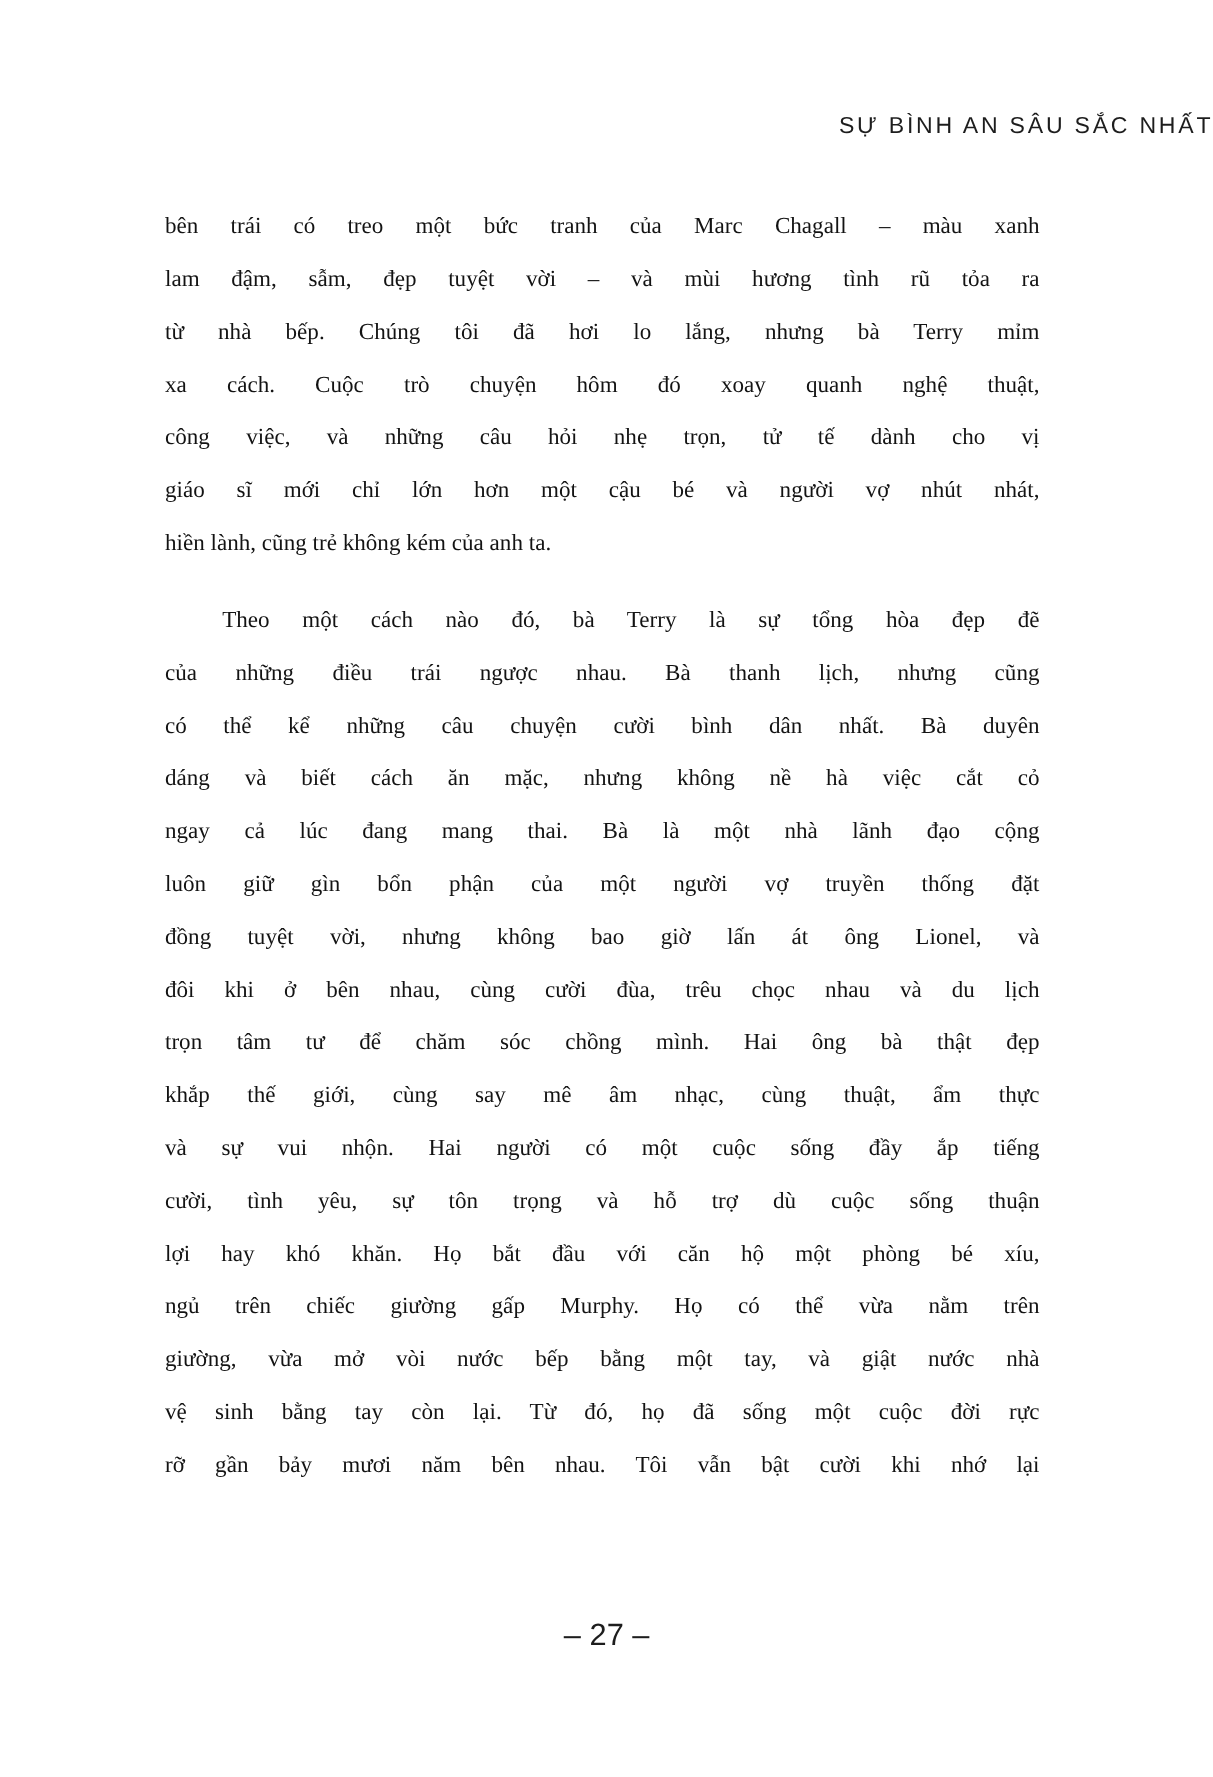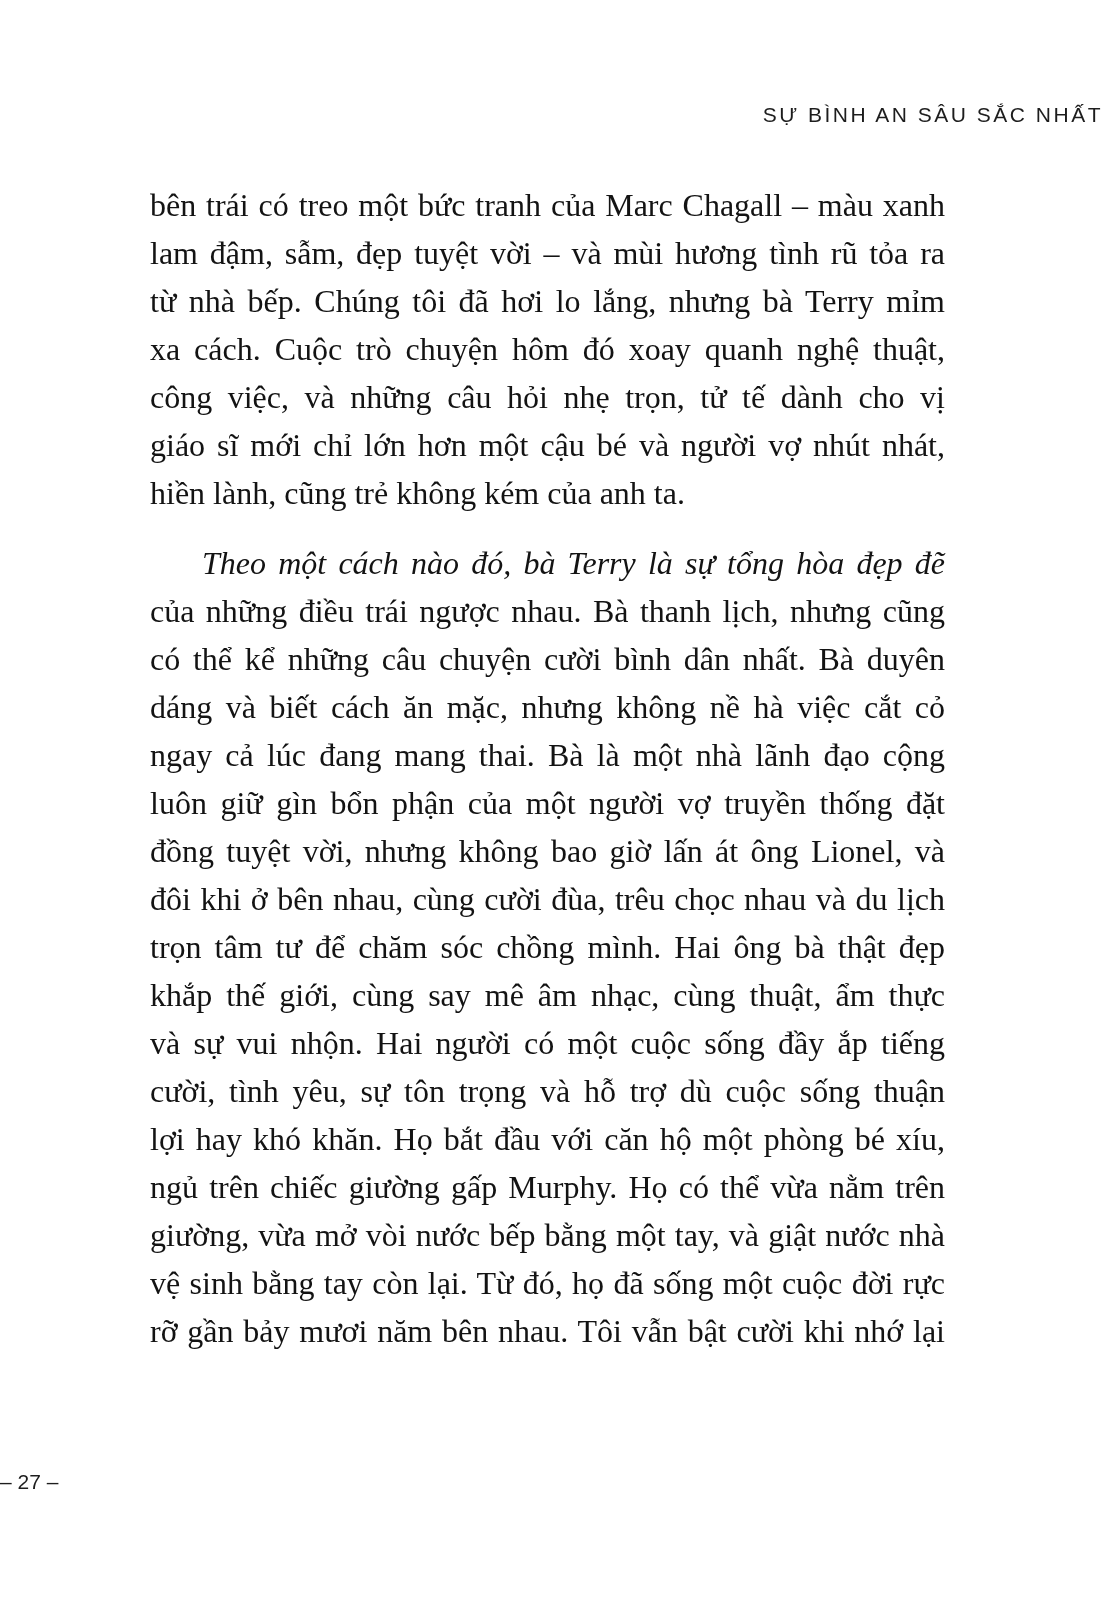"bên trái có treo một" .body-text { font-size: 32px -> 21px }
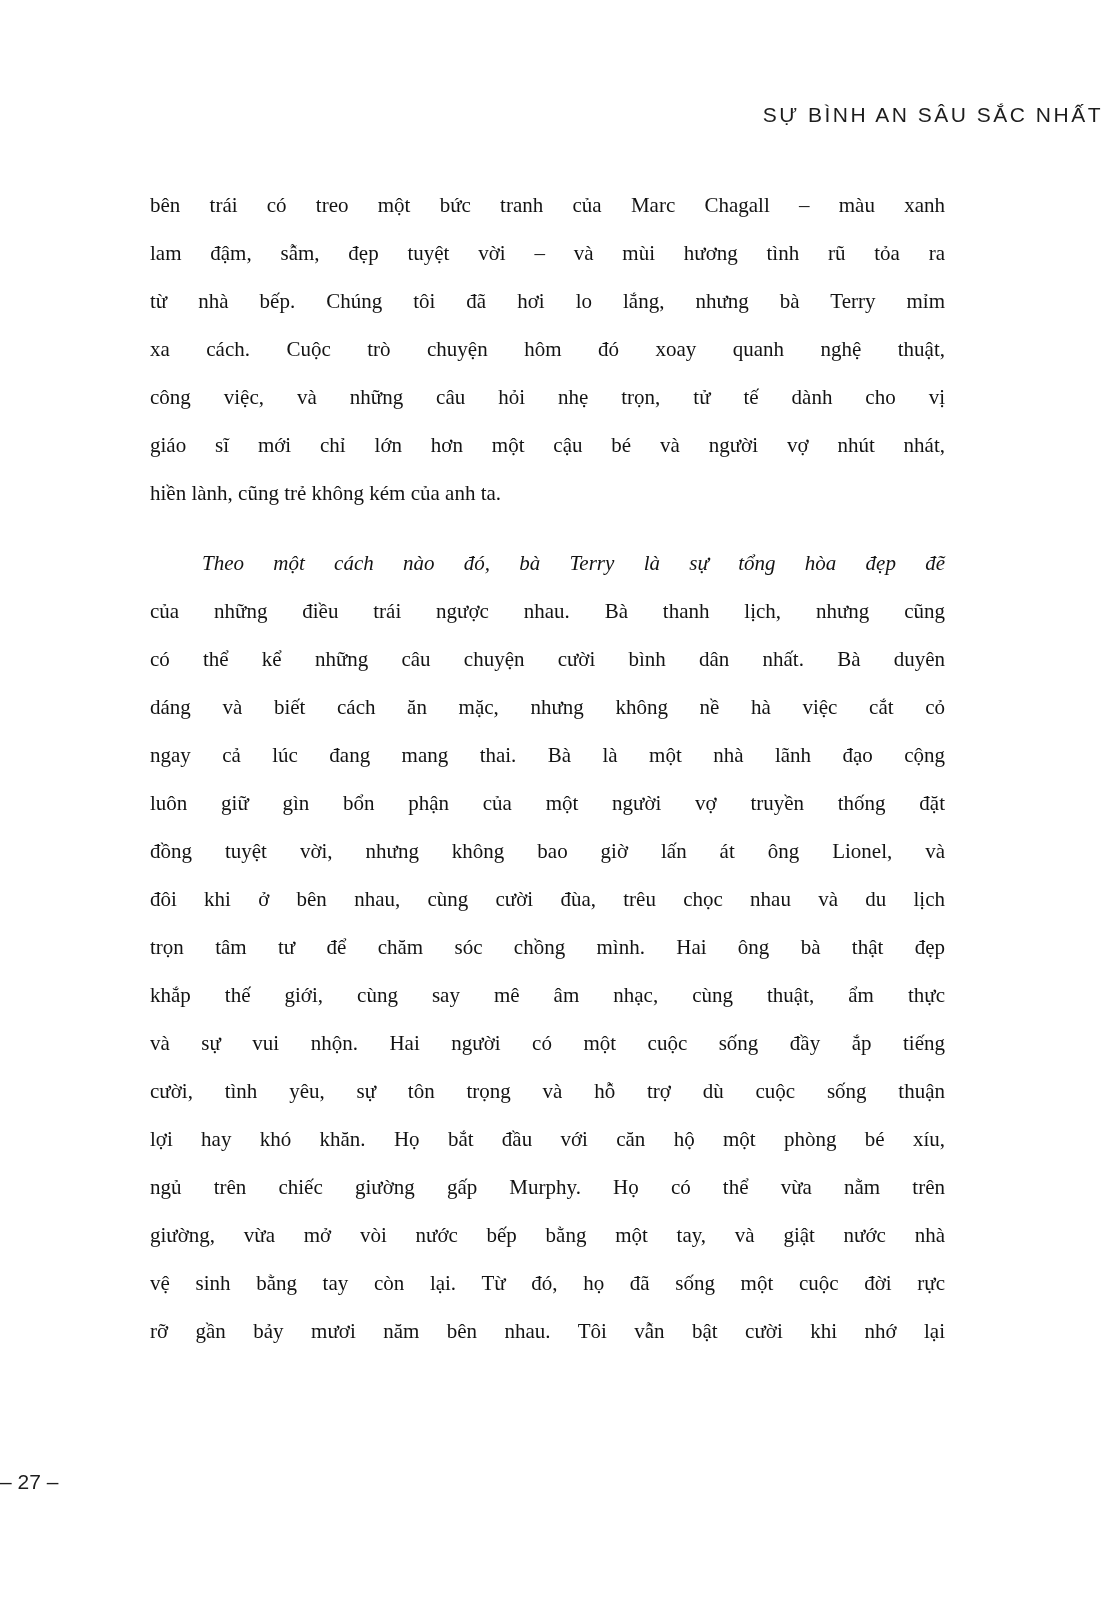"Theo một cách nào đó," .paragraph.indented .line:first-child { font-style: italic -> none }
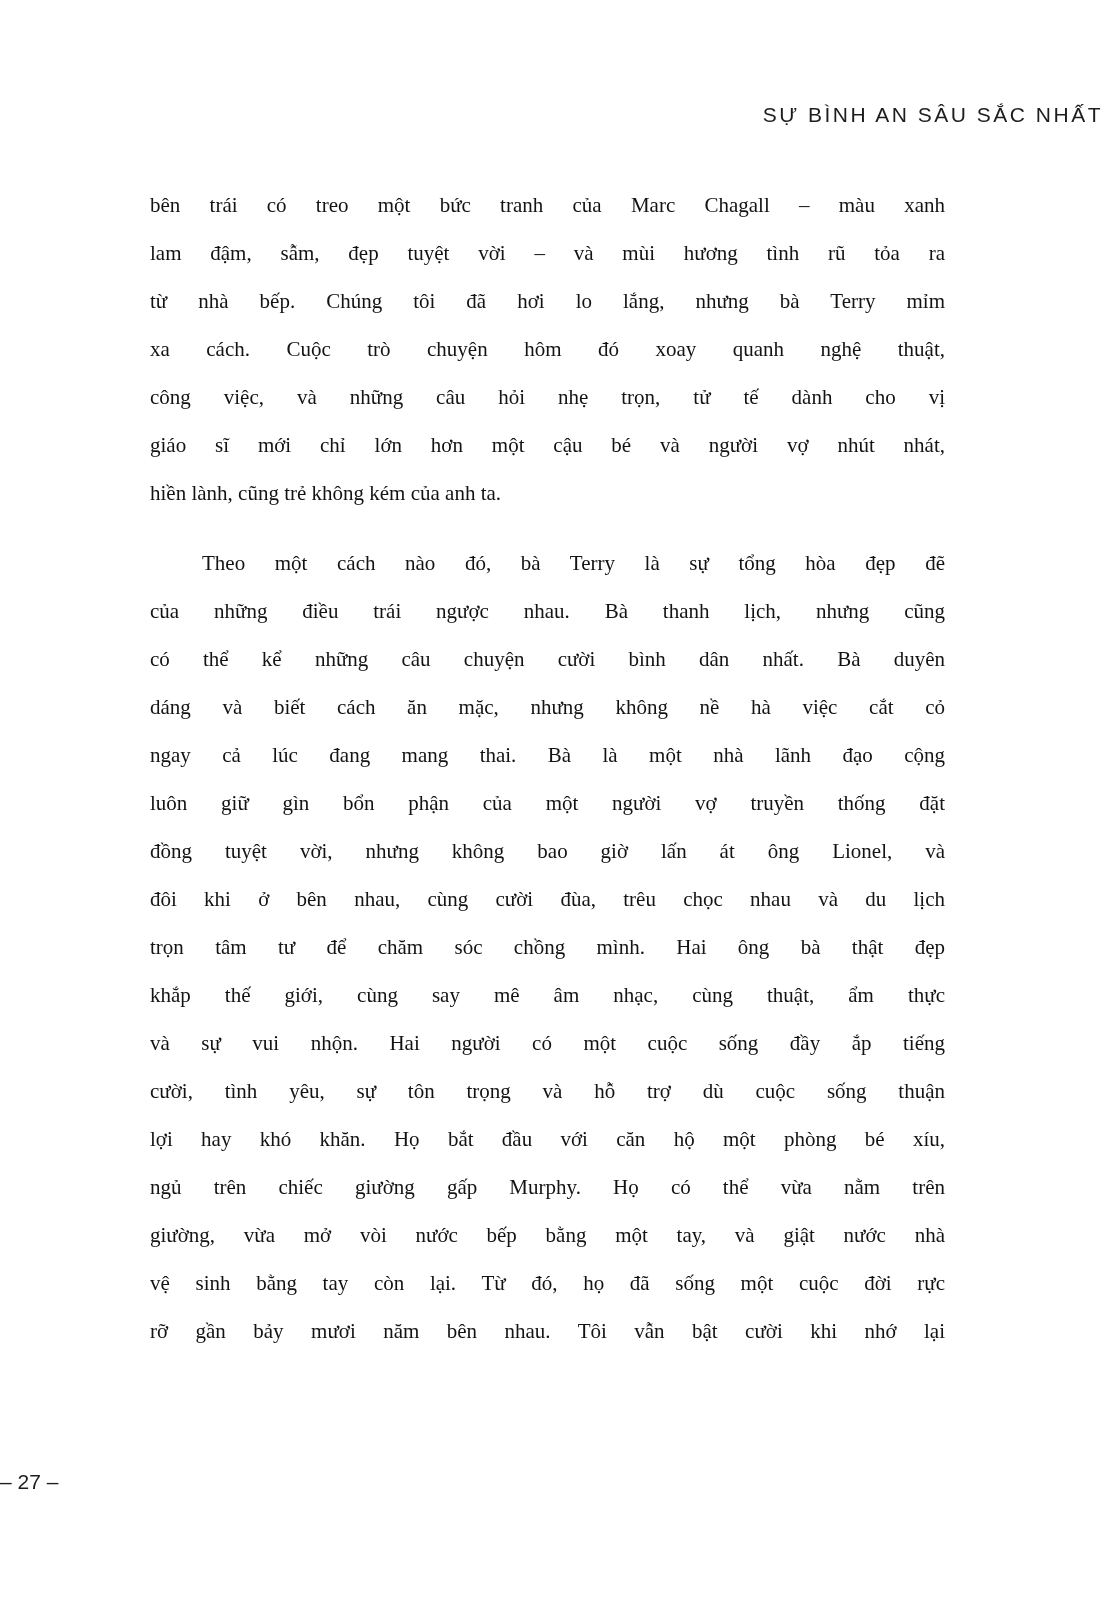"– 27 –" .page-number { font-size: 21px -> 28px; text-align: none -> center }
